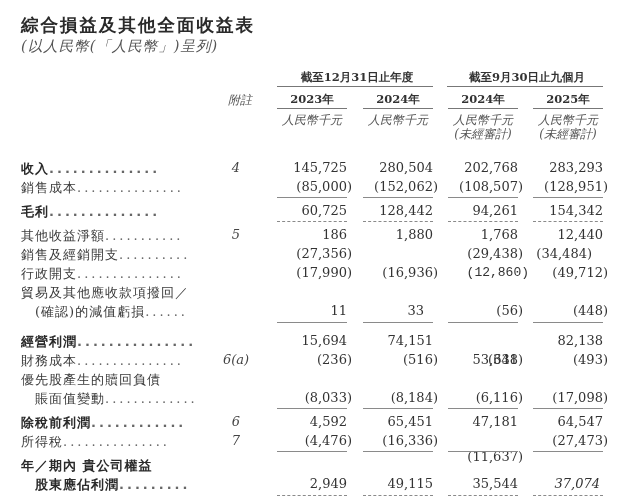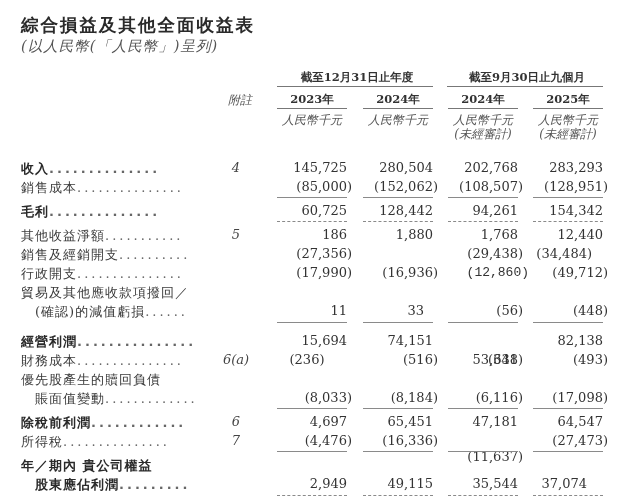"(236)" div.val { text-align: center -> none }
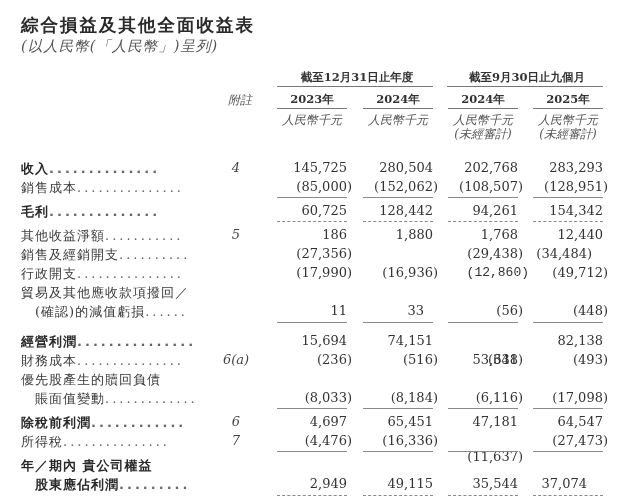"4,697" div.val { text: 4,697 -> 4,592 }
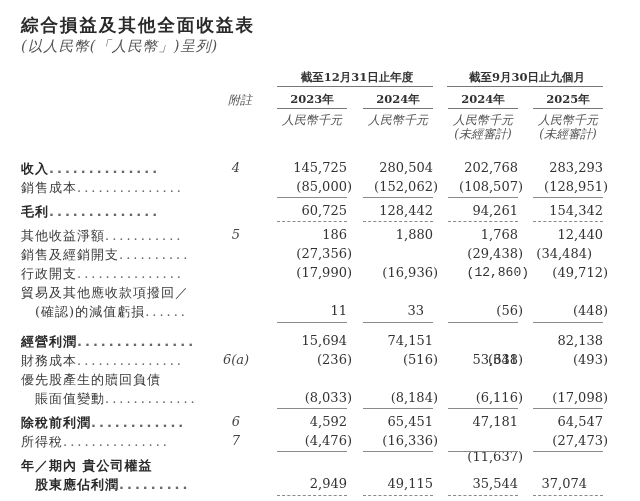"37,074" div.val { font-style: none -> italic; left: 497px -> 510px }
